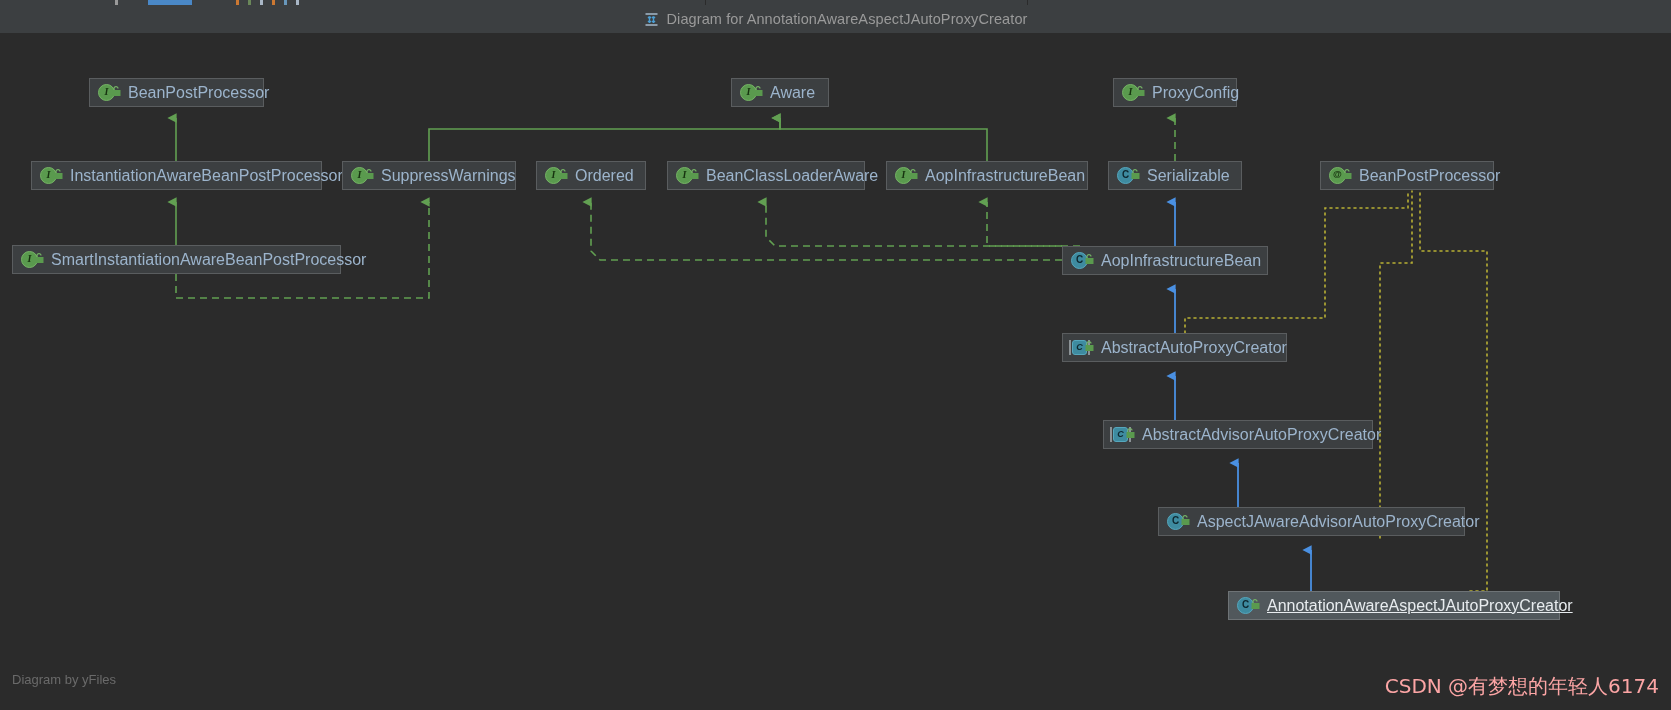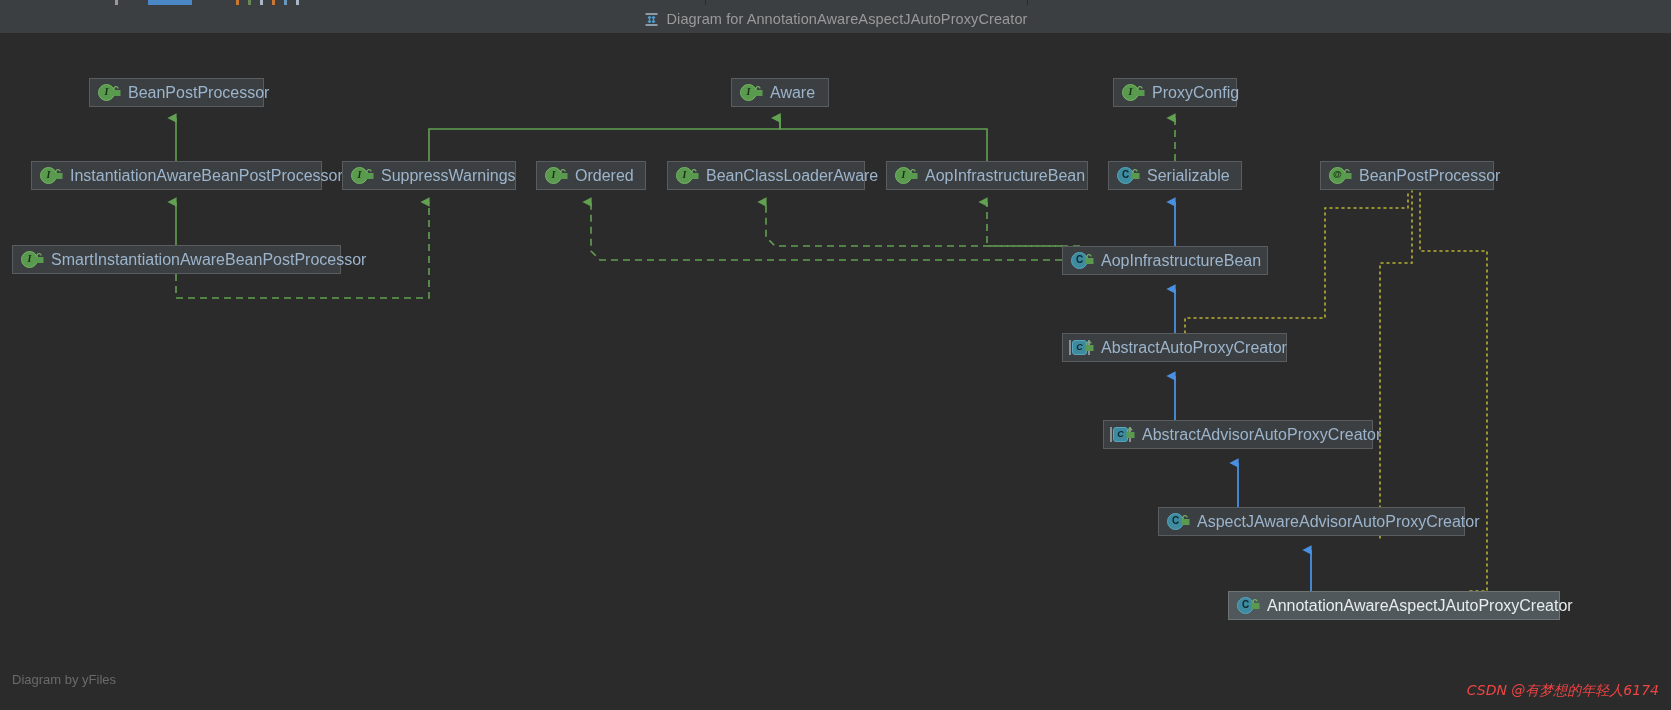"AnnotationAwareAspectJAutoProxyCreator" .node.sel .label { text-decoration: none -> underline }
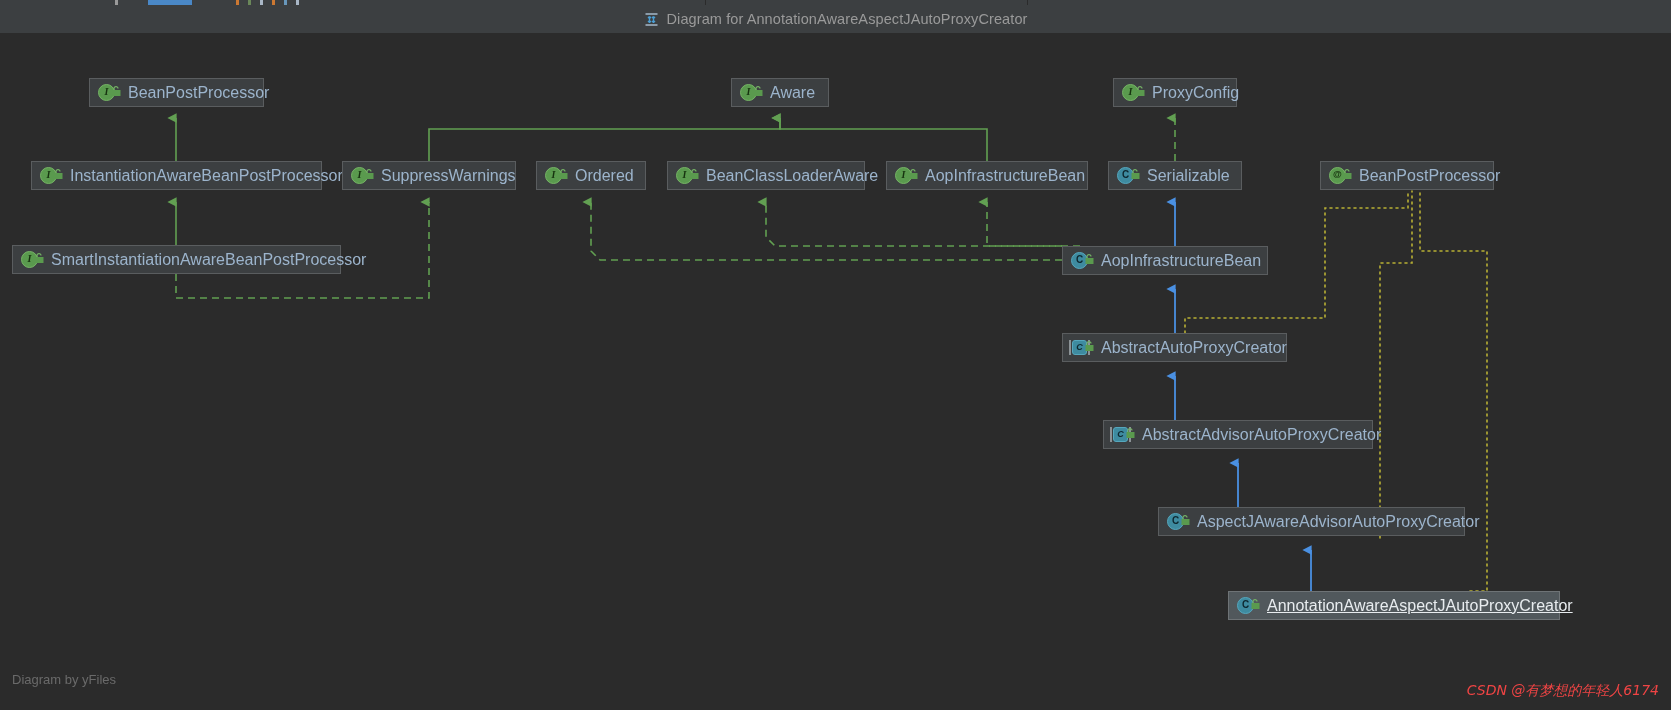"CSDN @有梦想的年轻人6174" .watermark { color: #ef4444 -> #fca5a5; font-size: 14px -> 20px; font-style: italic -> none }
